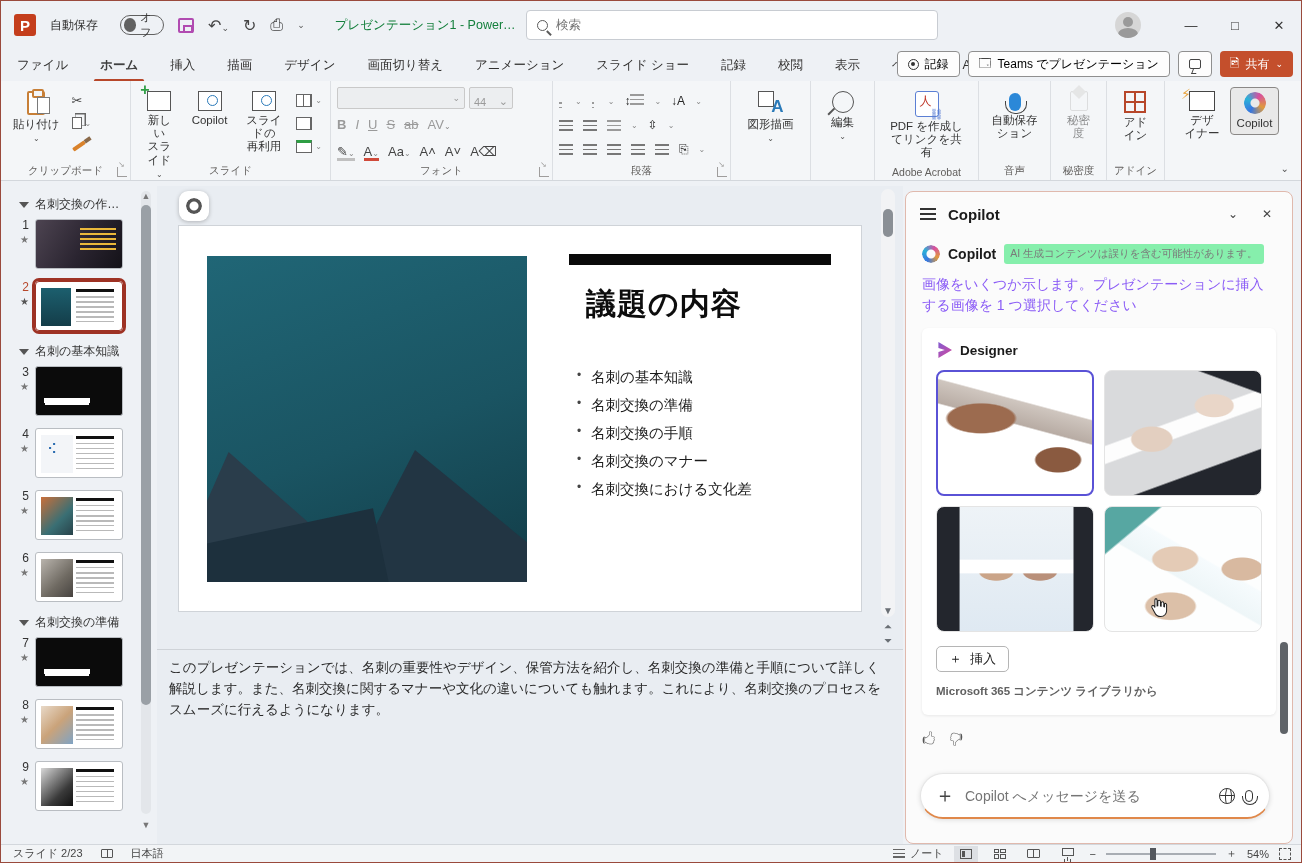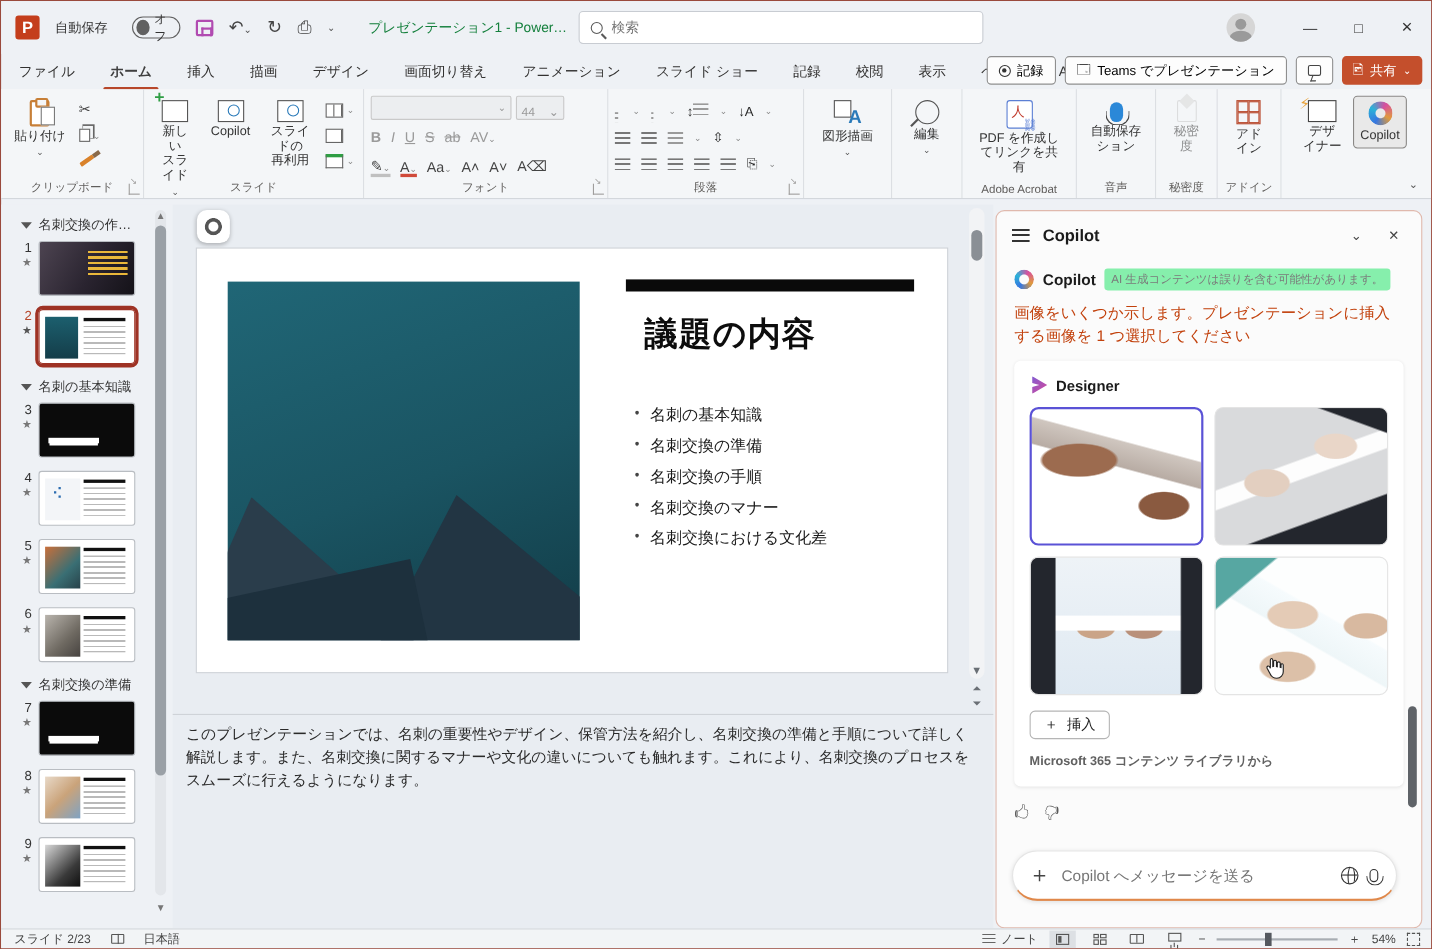"検索" .searchbox { width: 368px -> 412px }
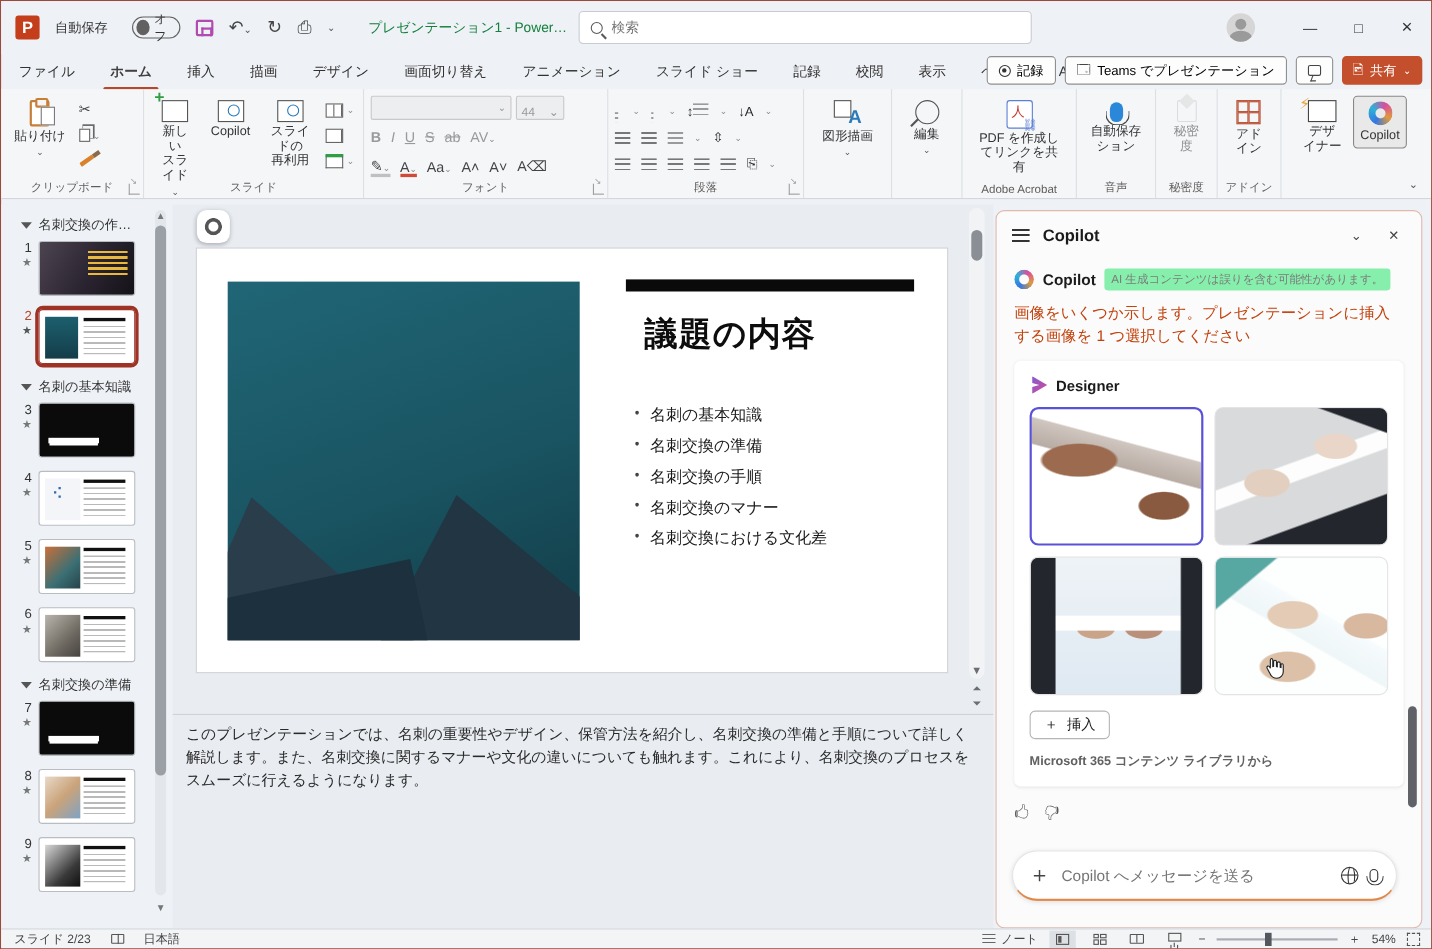"画像をいくつか示します。プレゼンテーションに挿入する画像を 1" .cp-msg { color: #c2410c -> #8b5cf6 }
